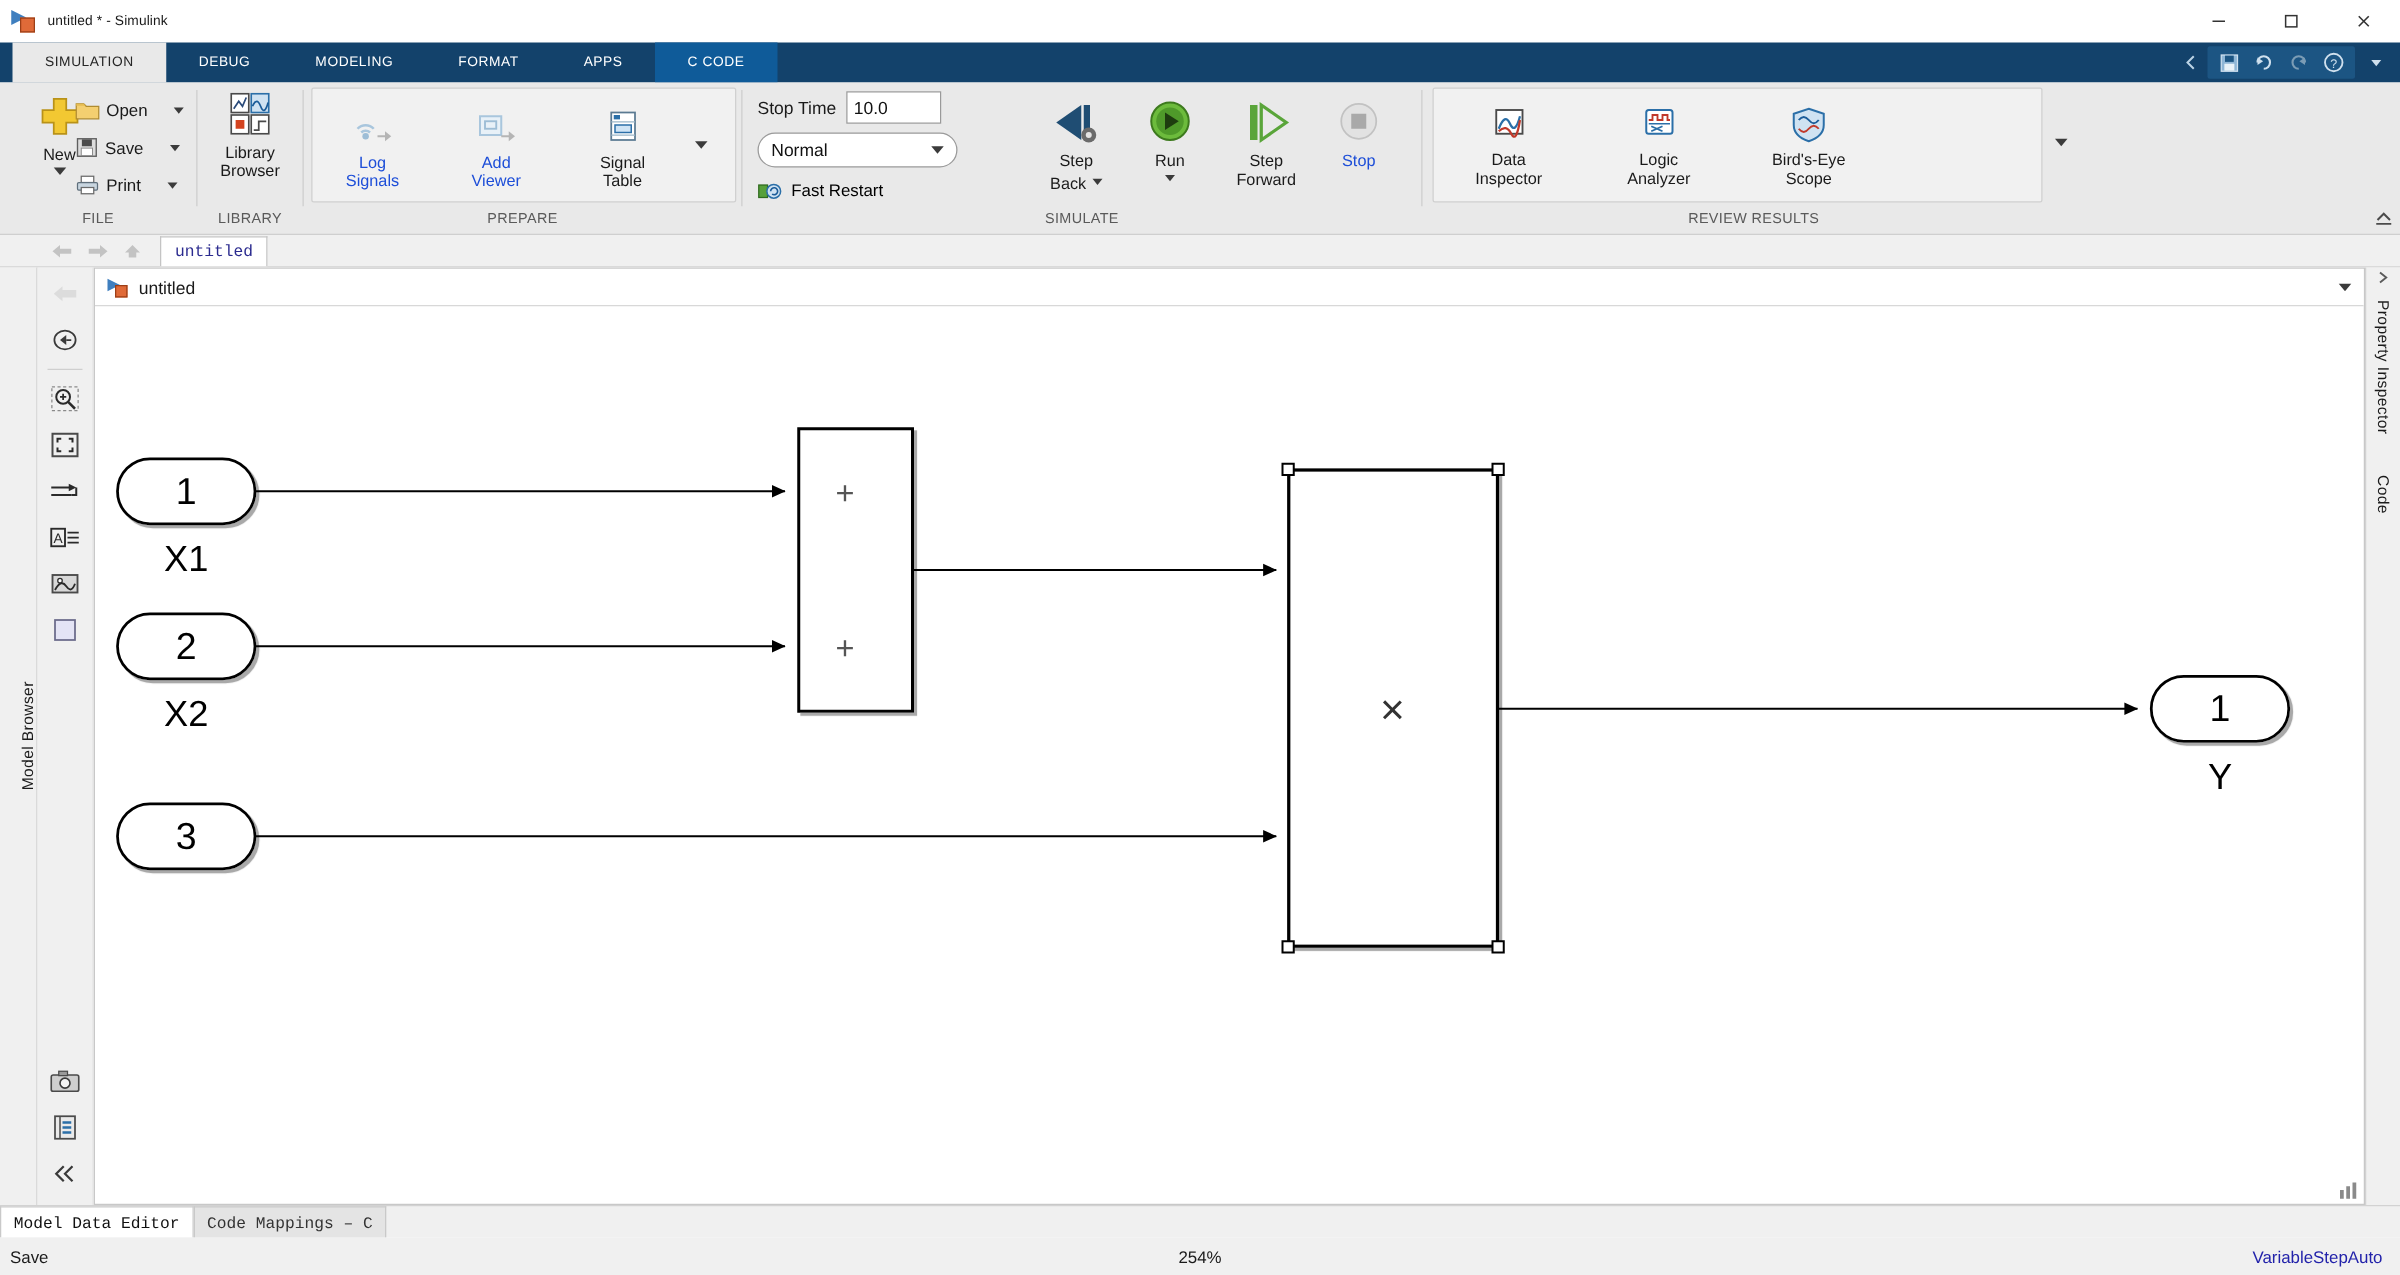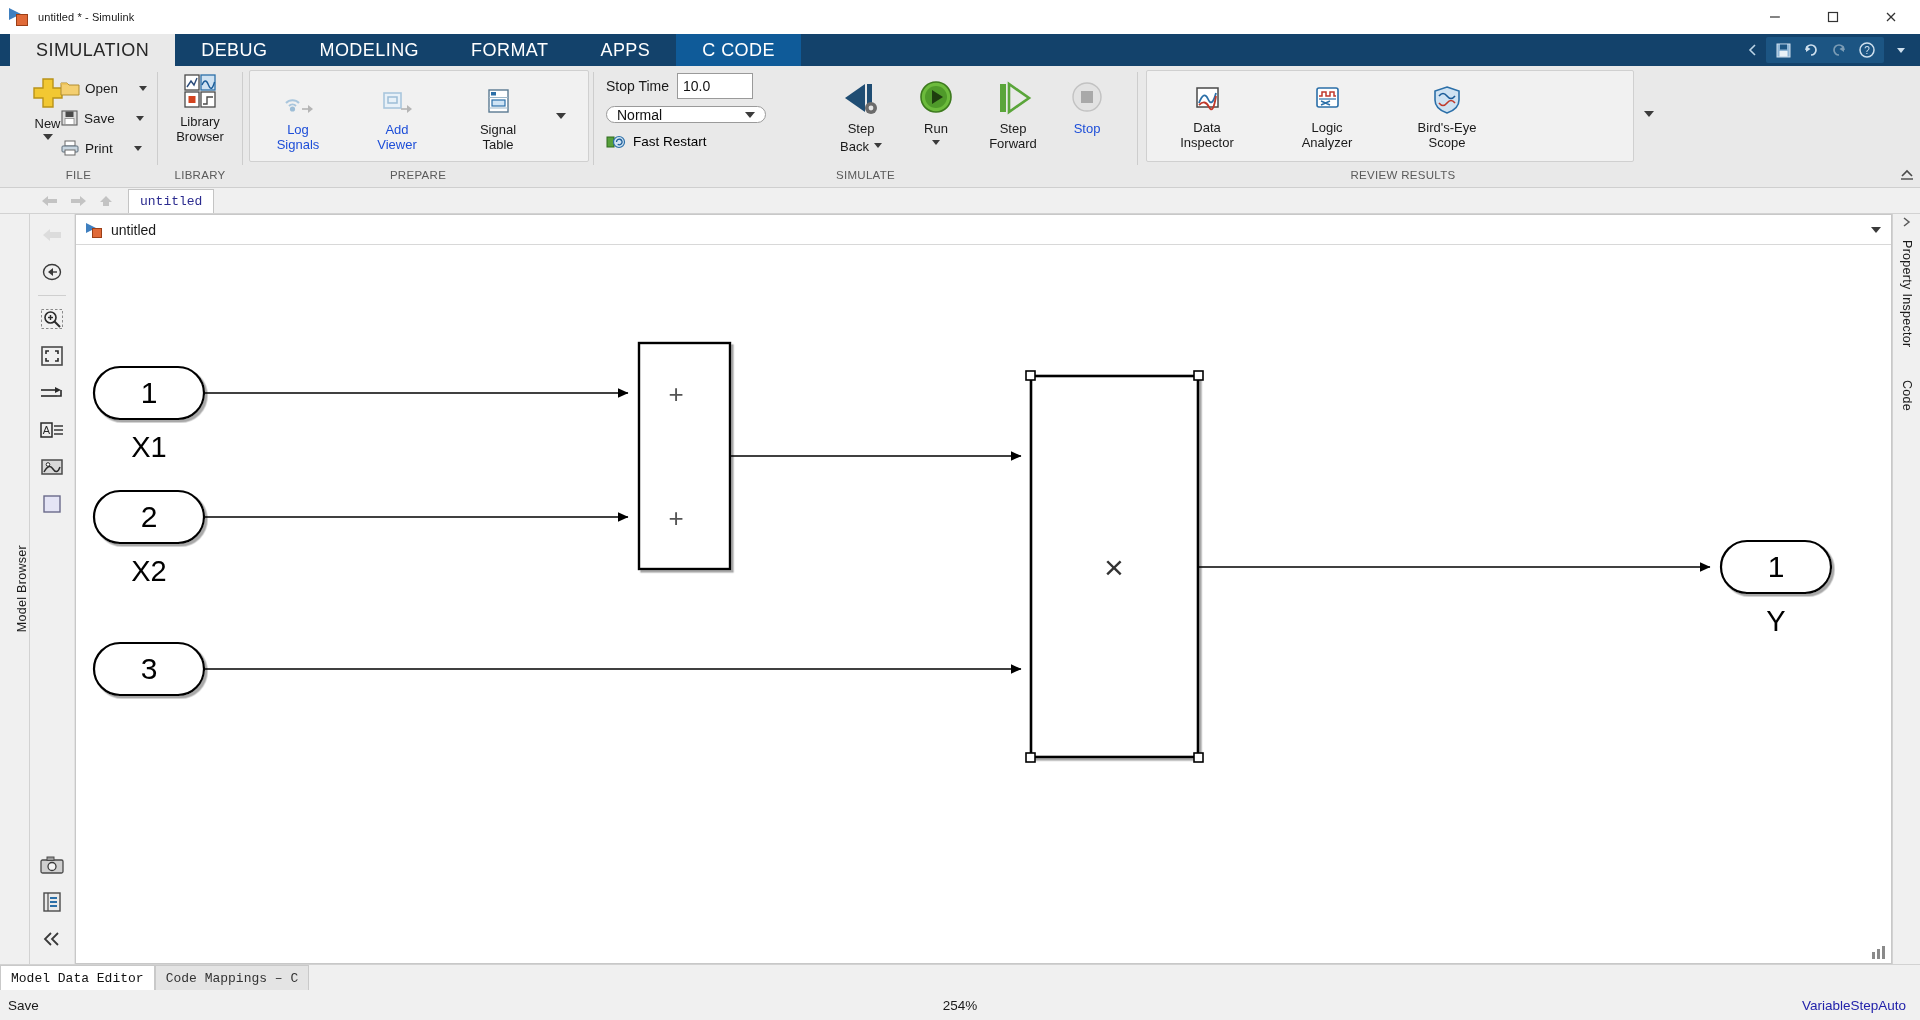"SIMULATION" .tab { font-size: 18px -> 11px }
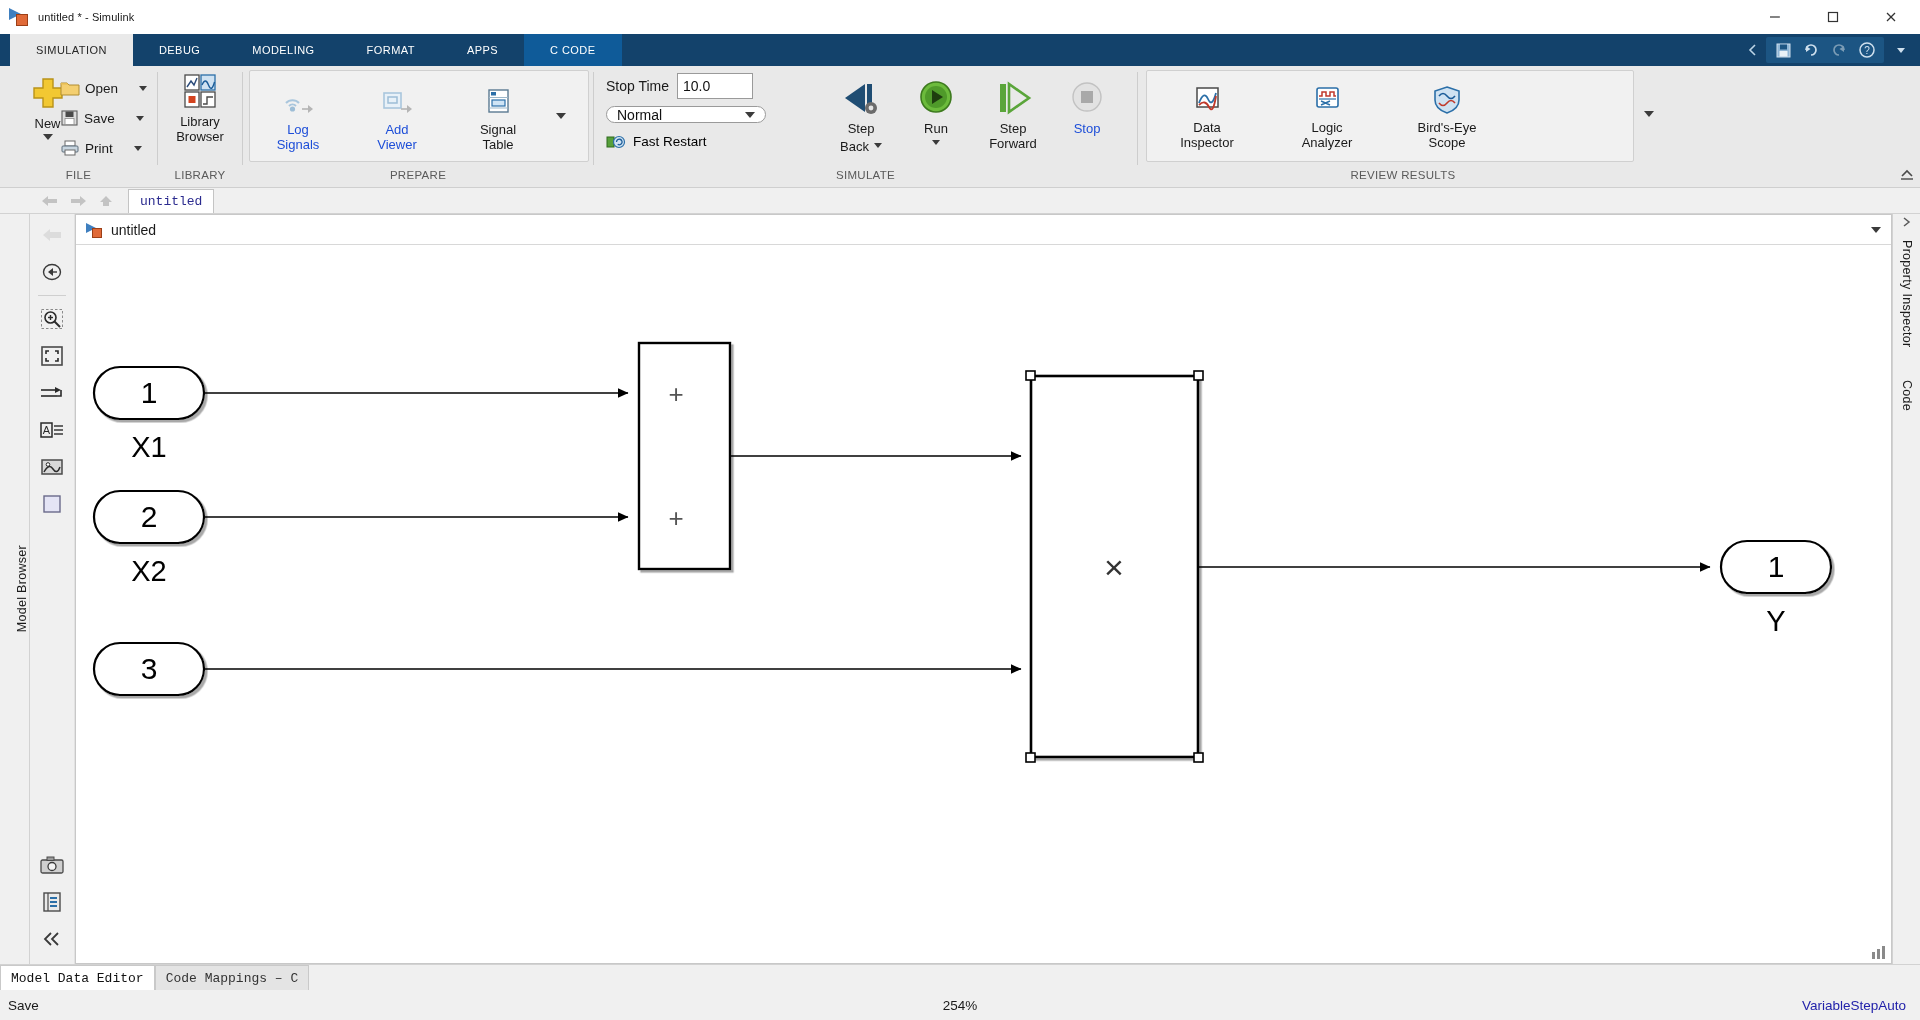"Normal" .dropdown { height: 17px -> 28px }
